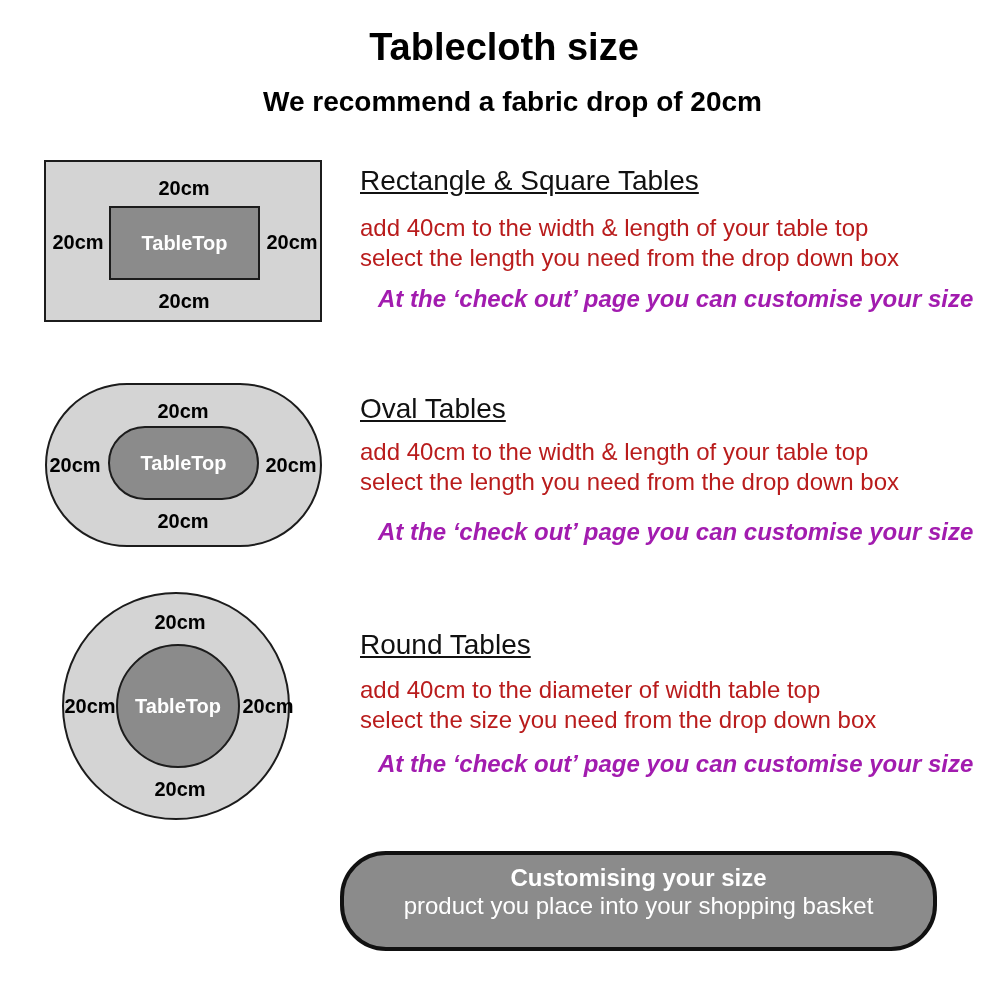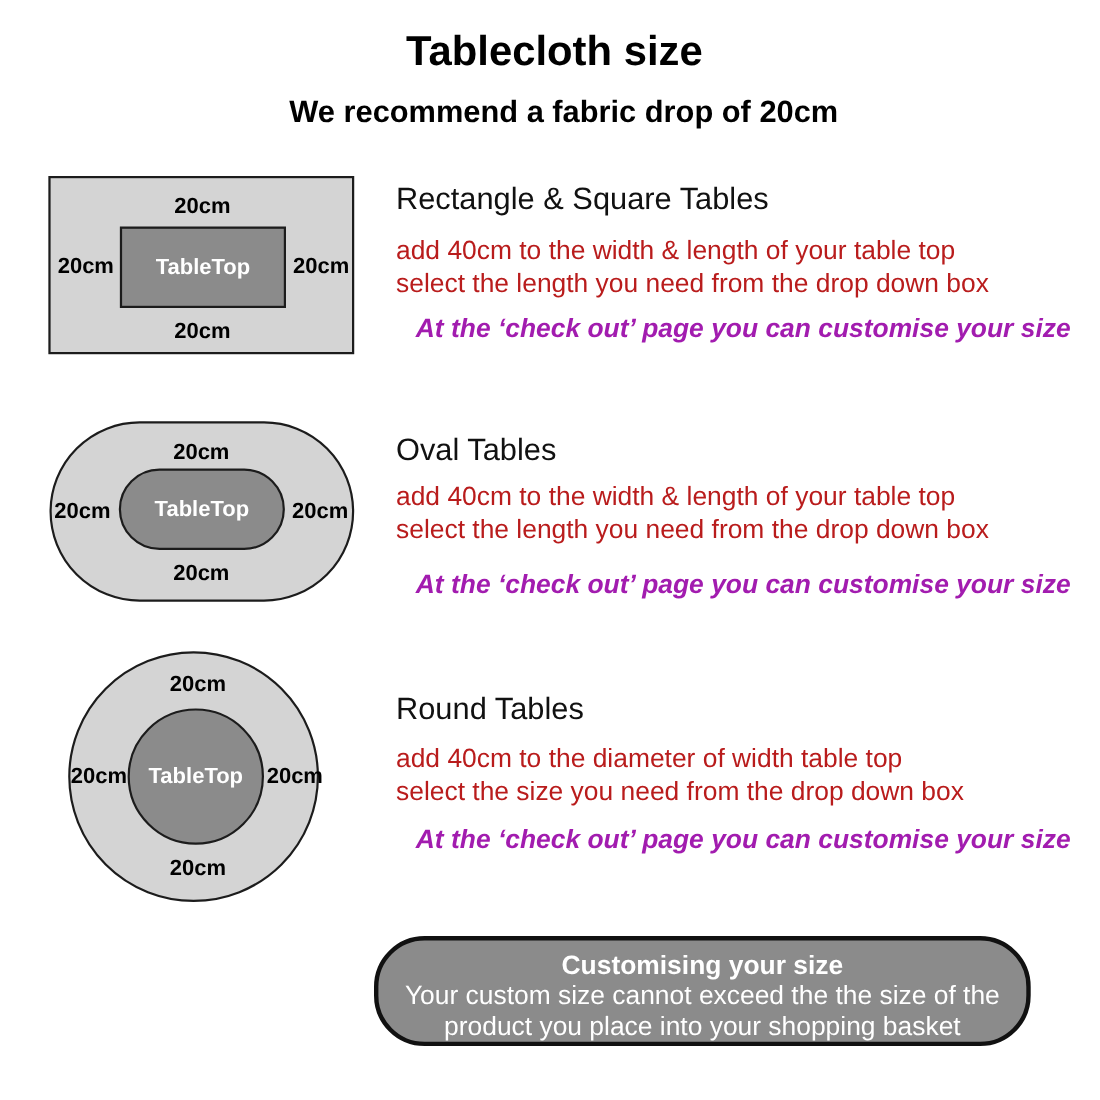"Rectangle & Square Tables" .section-heading { text-decoration: none -> underline }
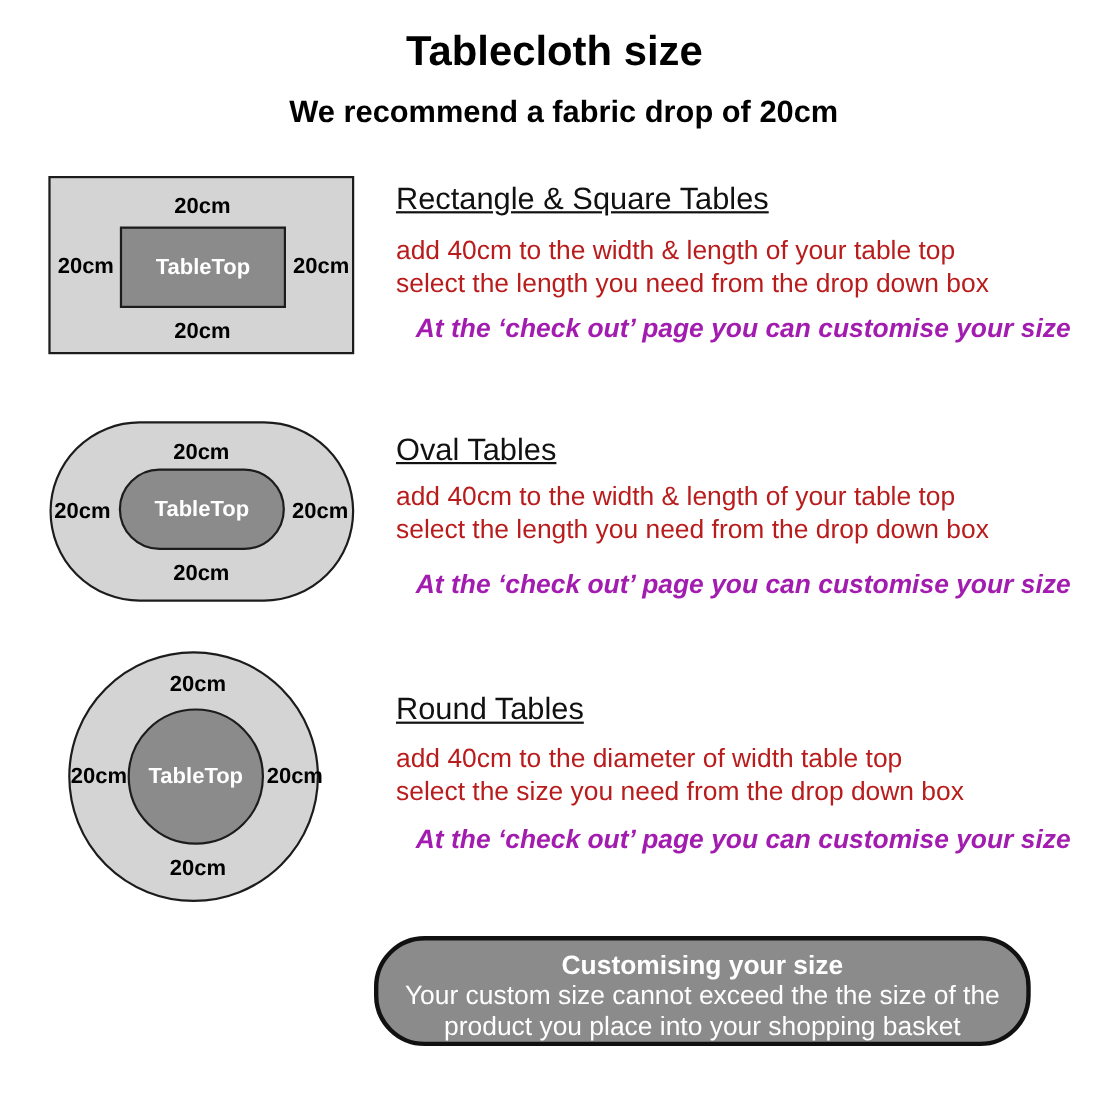"Your custom size cannot exceed" div { html: <div>Your custom size cannot exceed the the size of the</div> -> none }
